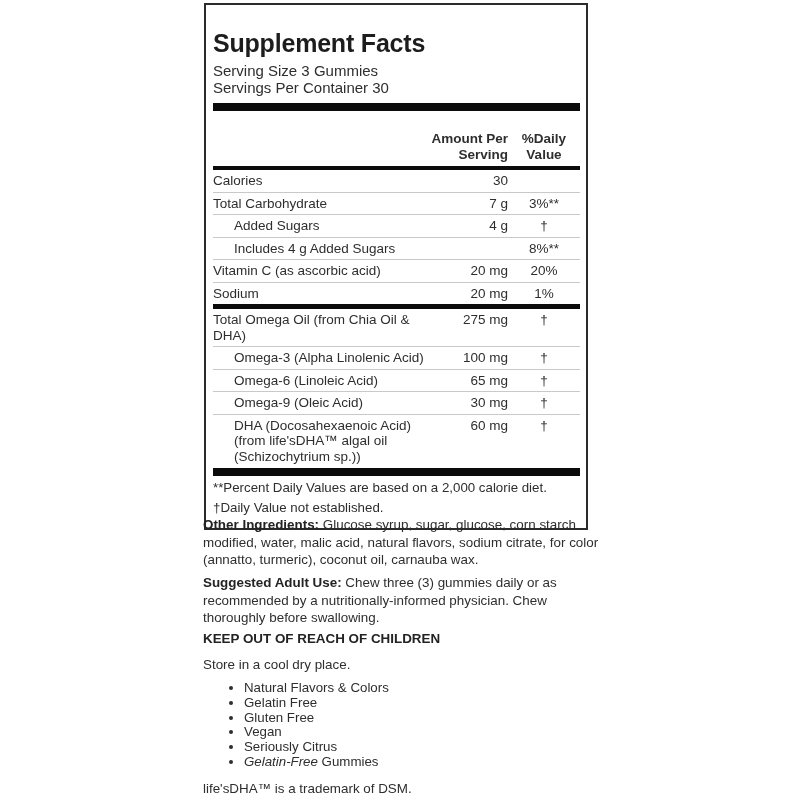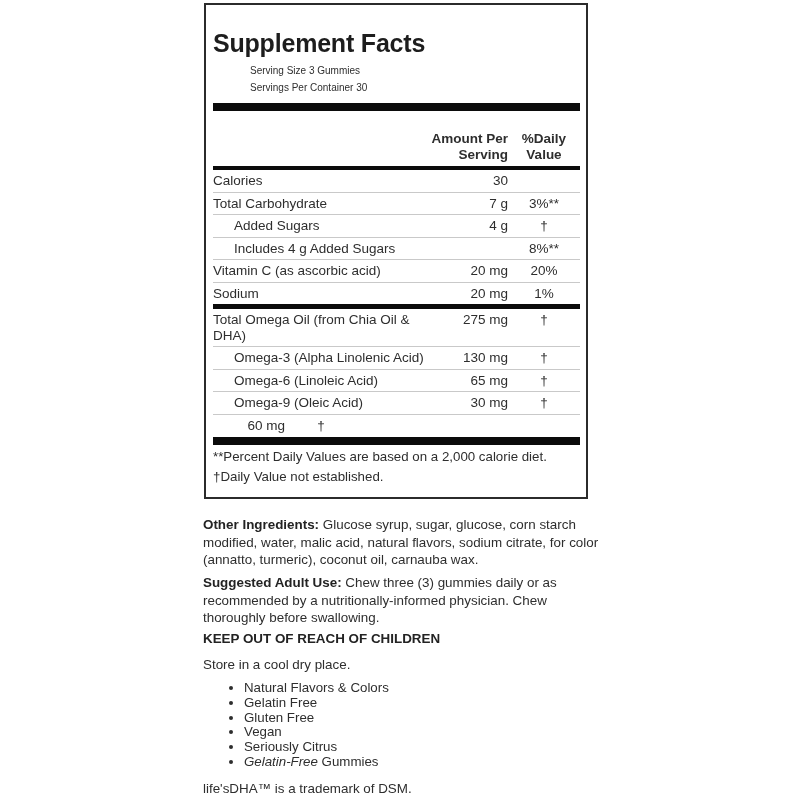"Serving Size 3 Gummies" .serving { font-size: 10px -> 15px; margin-left: 37px -> none }
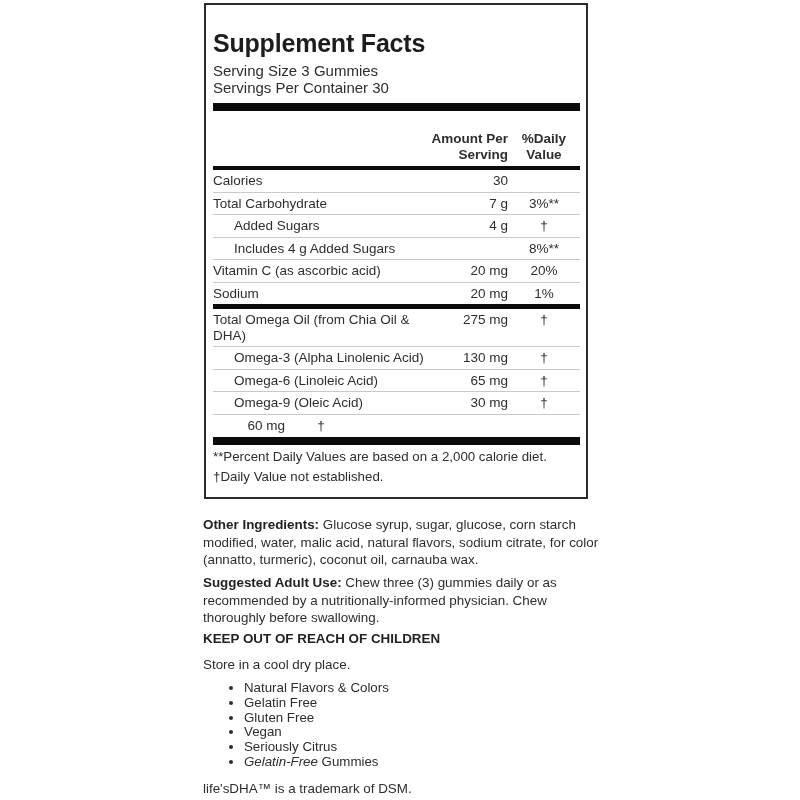"130 mg" div.c-amt { text: 130 -> 100 }
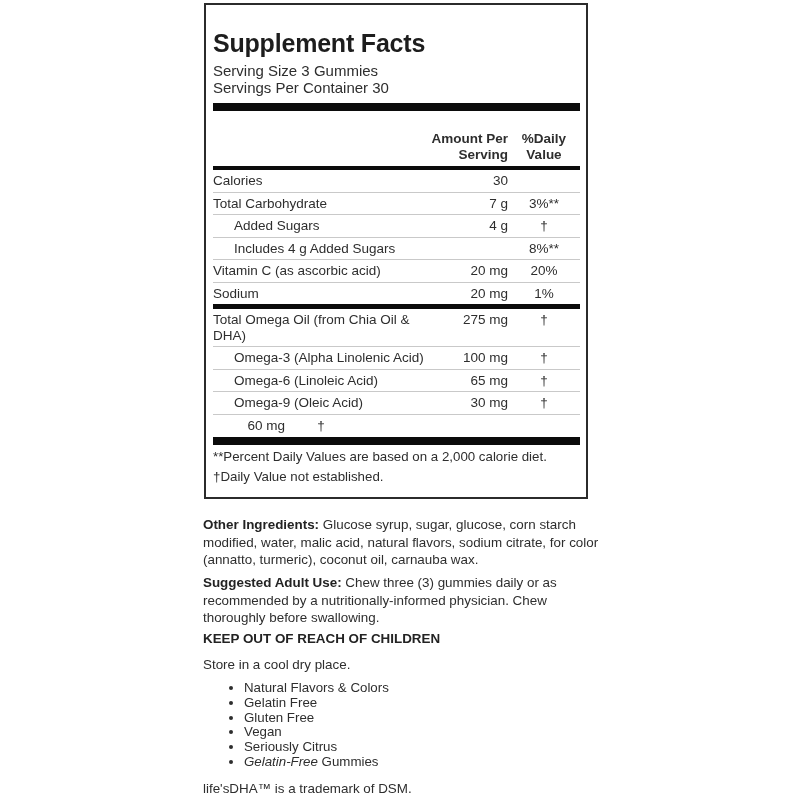"DHA (Docosahexaenoic Acid) (from" div.c-name { html: none -> <div>DHA (Docosahexaenoic Acid) (from life'sDHA™ algal oil (Schizochytrium sp.))</div> }
